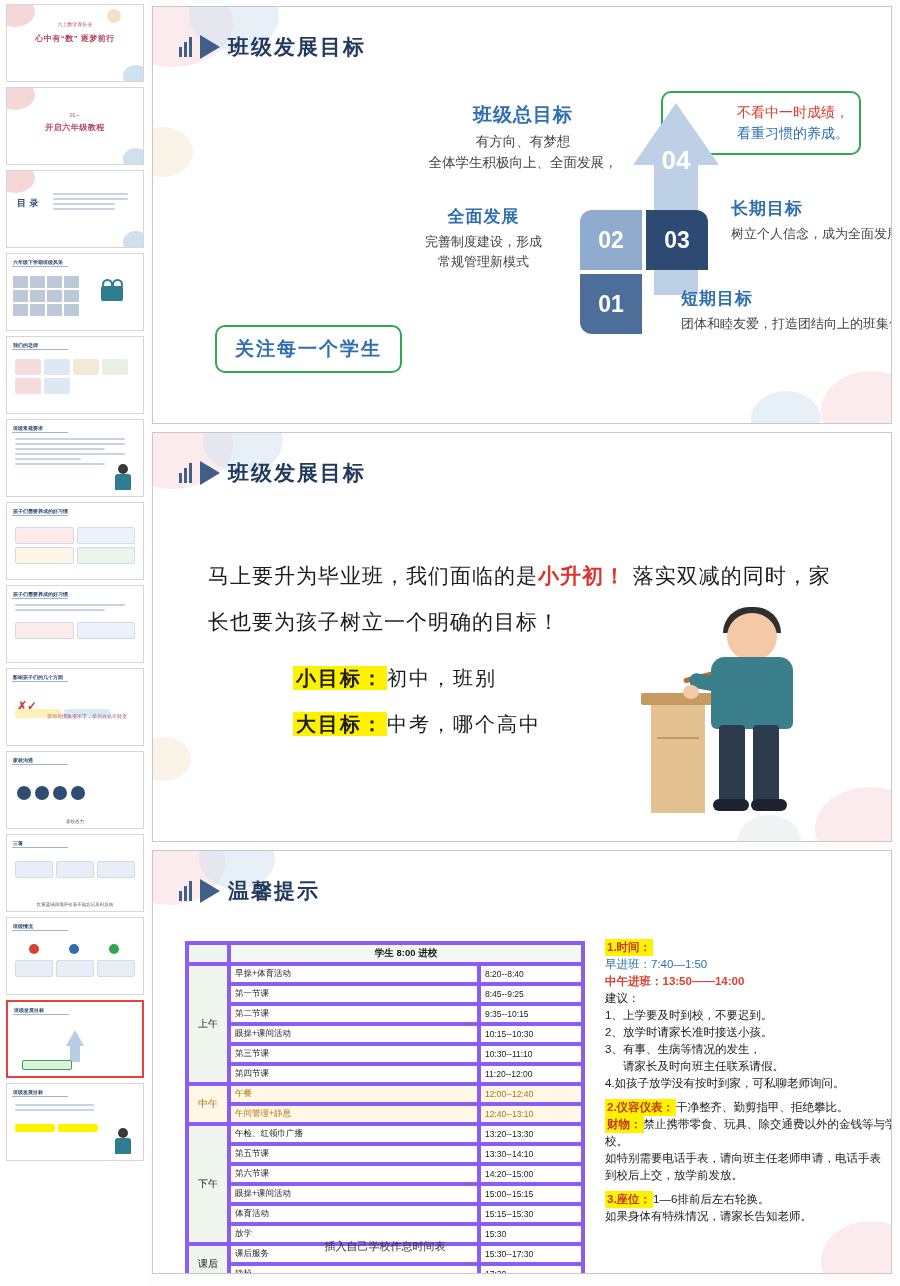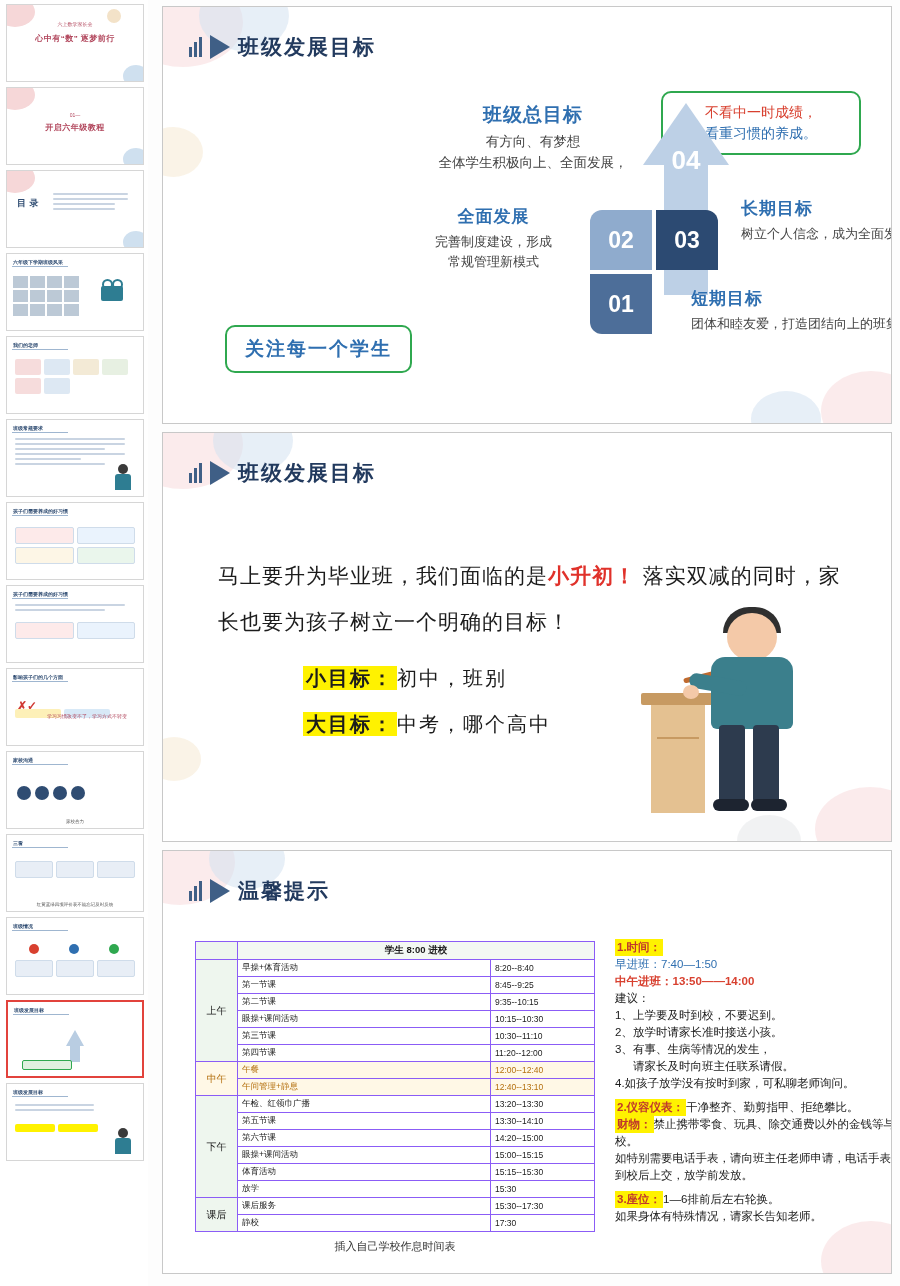"心中有“数” 逐梦前行" #root { gap: 10px -> none }
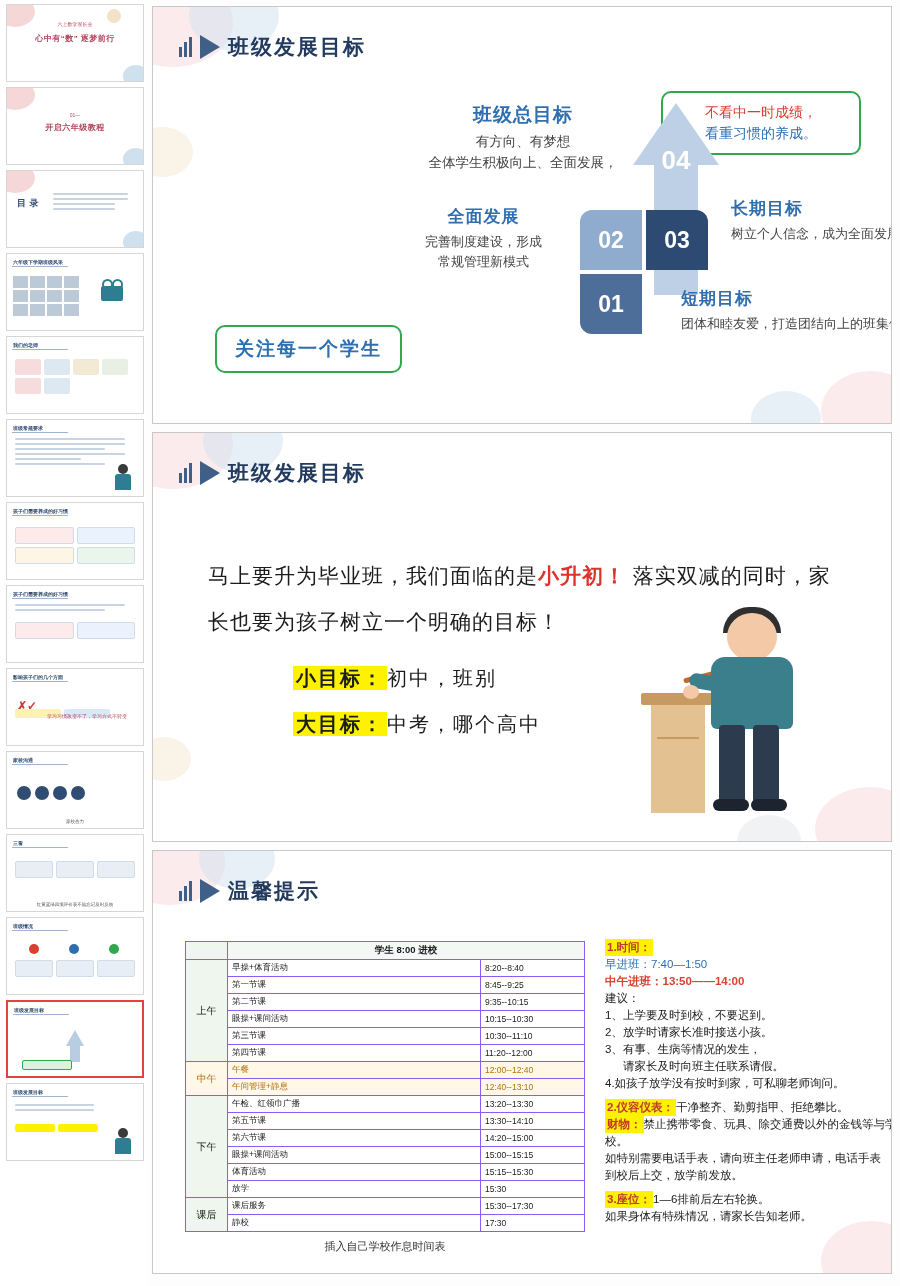"不看中一时成绩，" .s1-note { text-align: center -> right }
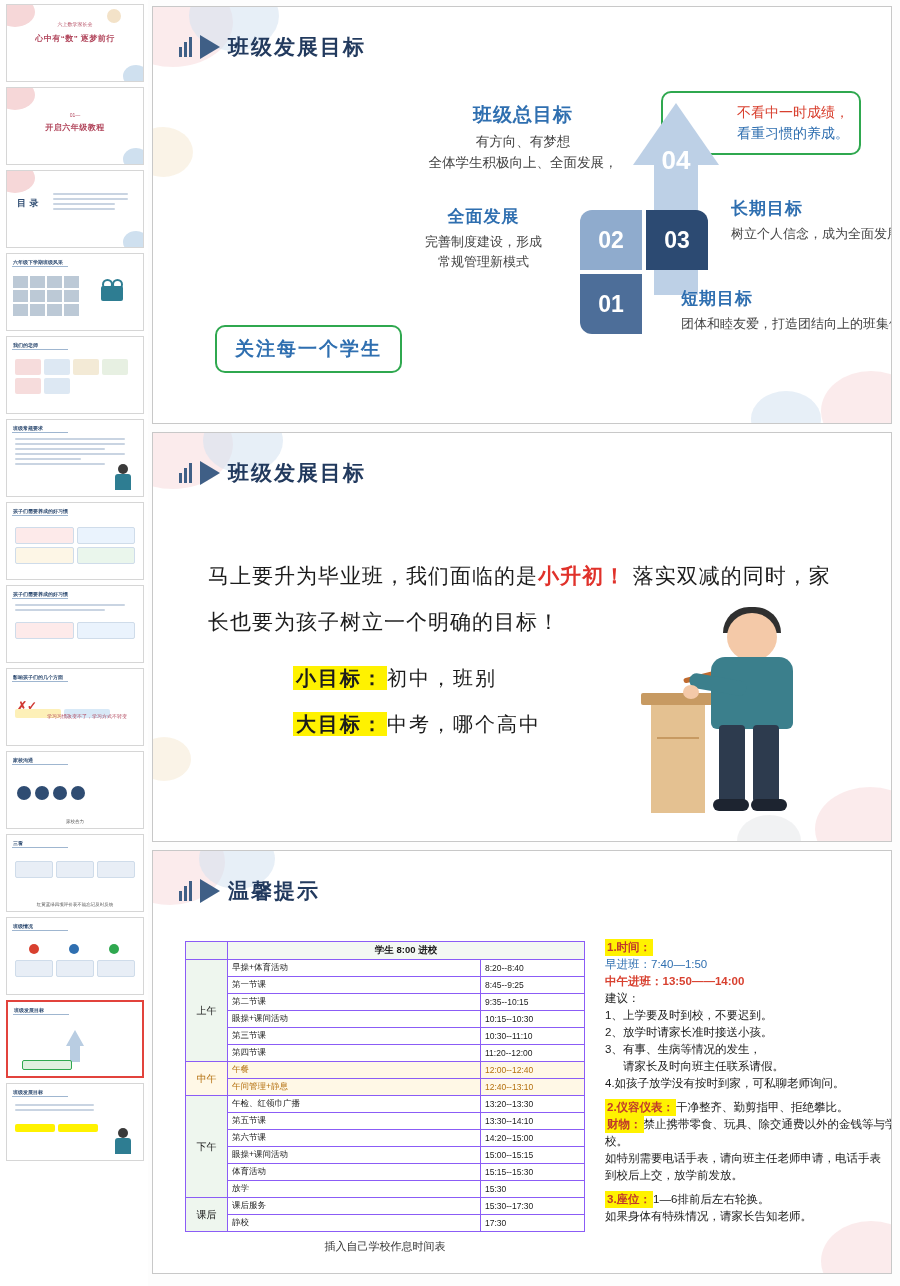"学生 8:00 进校" .s3-table td { border: 1px solid #8b5cf6 -> 4px solid #8b5cf6 }
